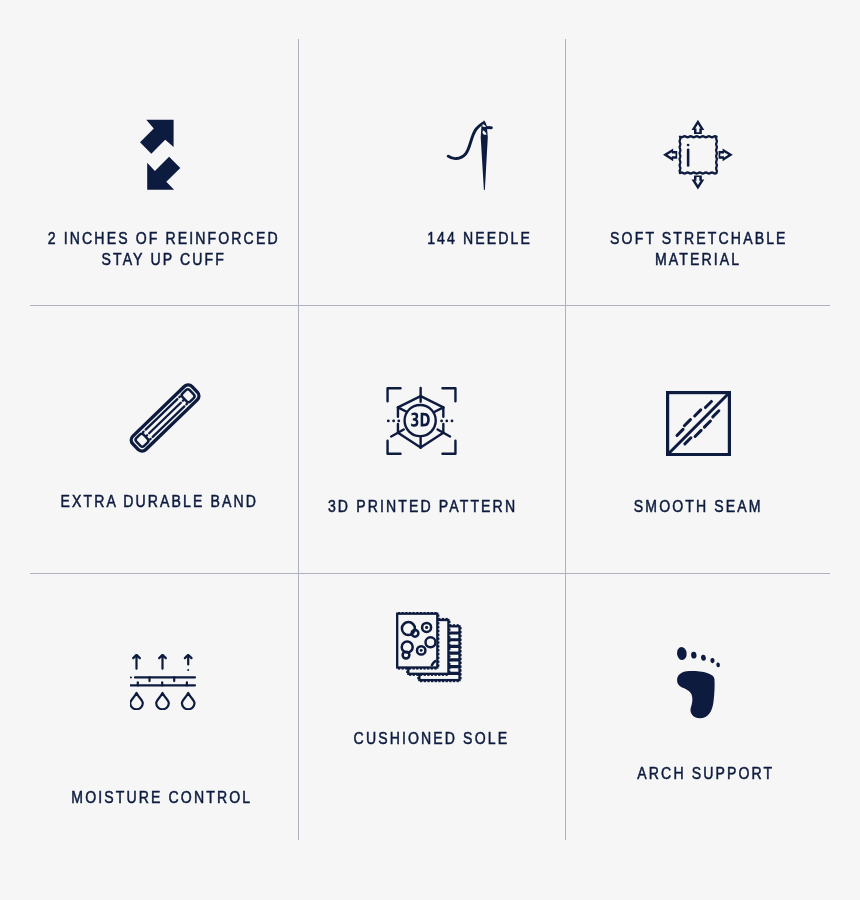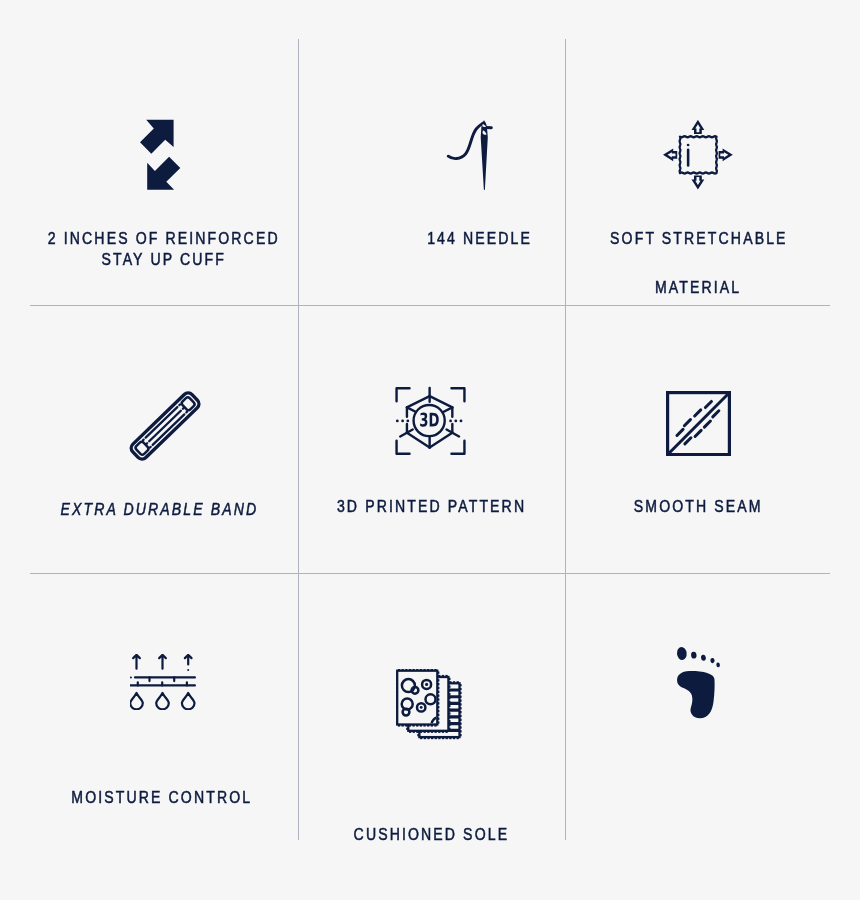"SOFT STRETCHABLE" div.label-box { gap: 28px -> none }
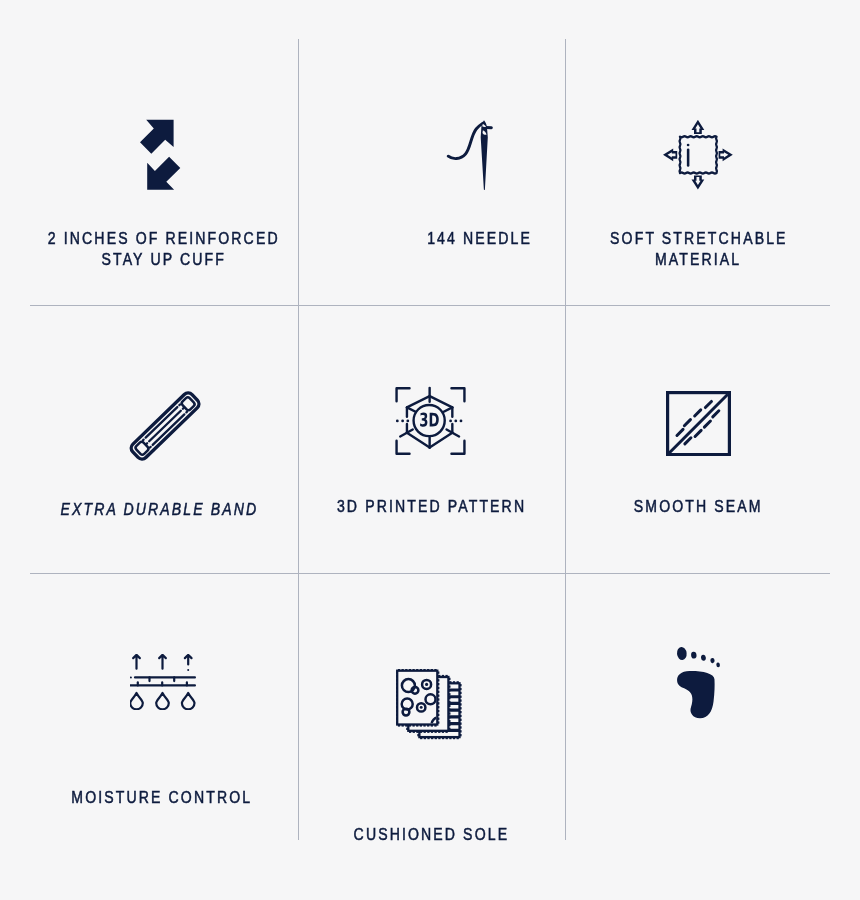"EXTRA DURABLE BAND" div.cell { font-style: italic -> none; top: 382px -> 374px }
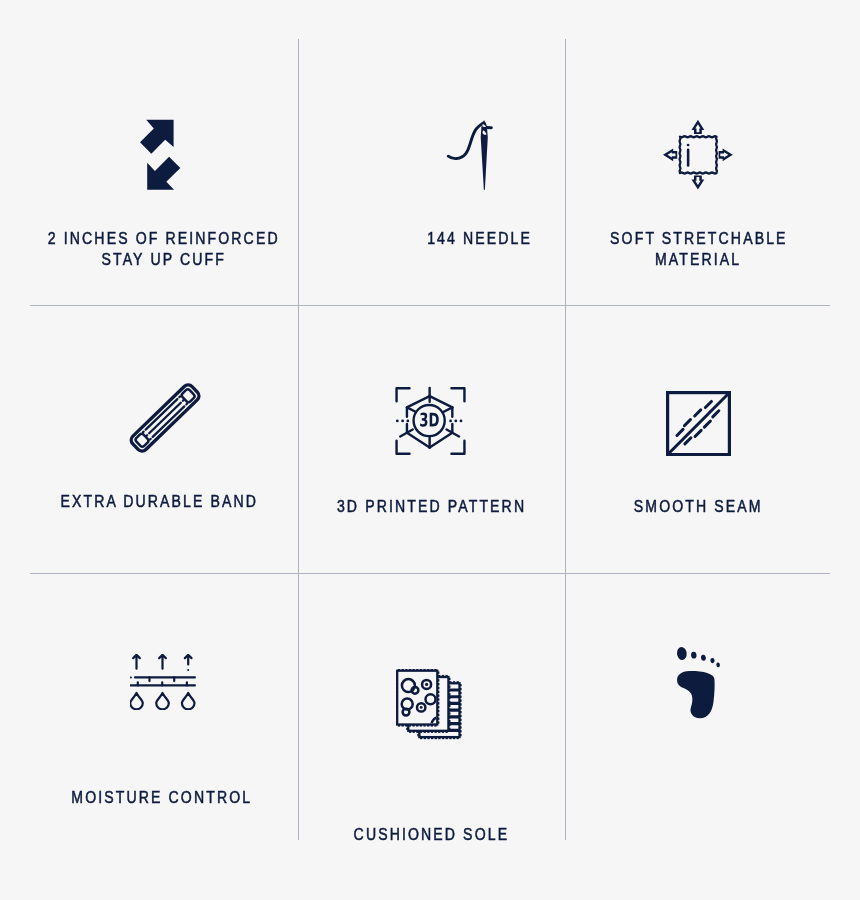"3D PRINTED PATTERN" div.cell { left: 298px -> 289px }
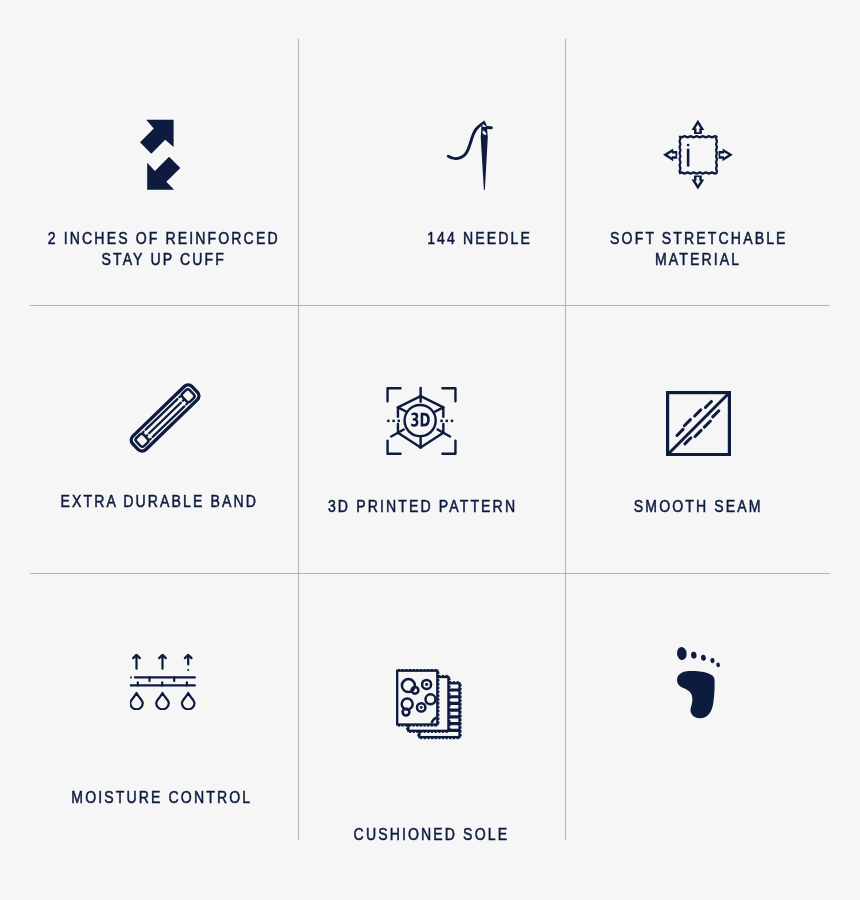"CUSHIONED SOLE" div.cell { gap: 39px -> none; top: 669px -> 612px }
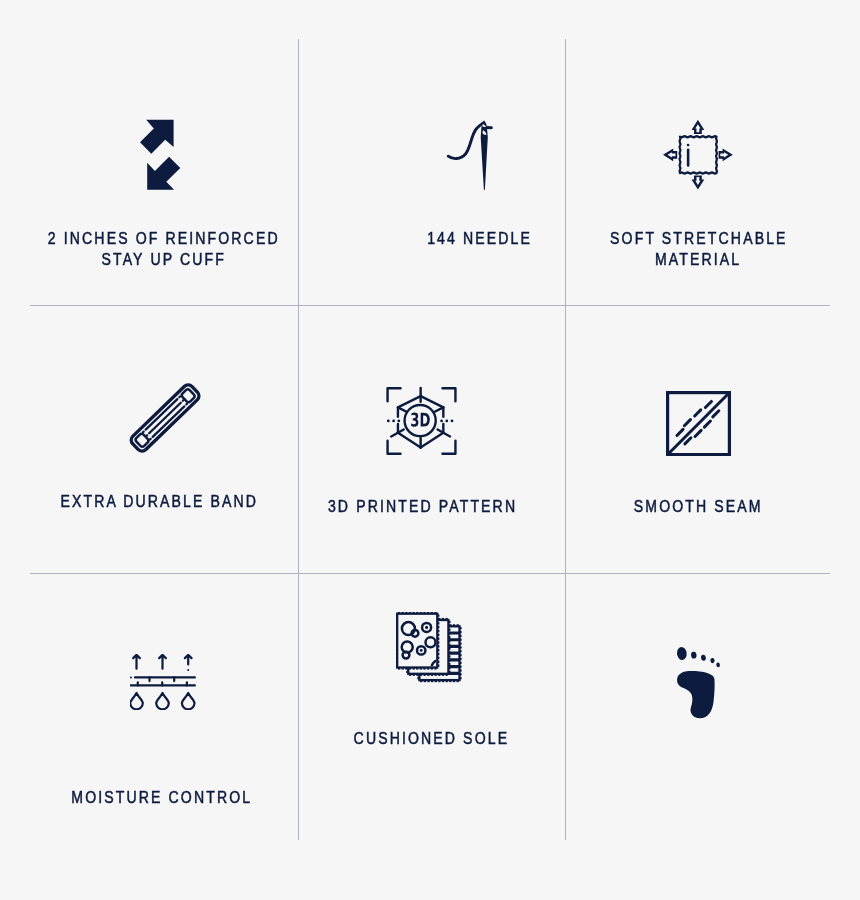"ARCH SUPPORT" div.label-box { html: none -> <div> <div>ARCH SUPPORT</div> </div> }
